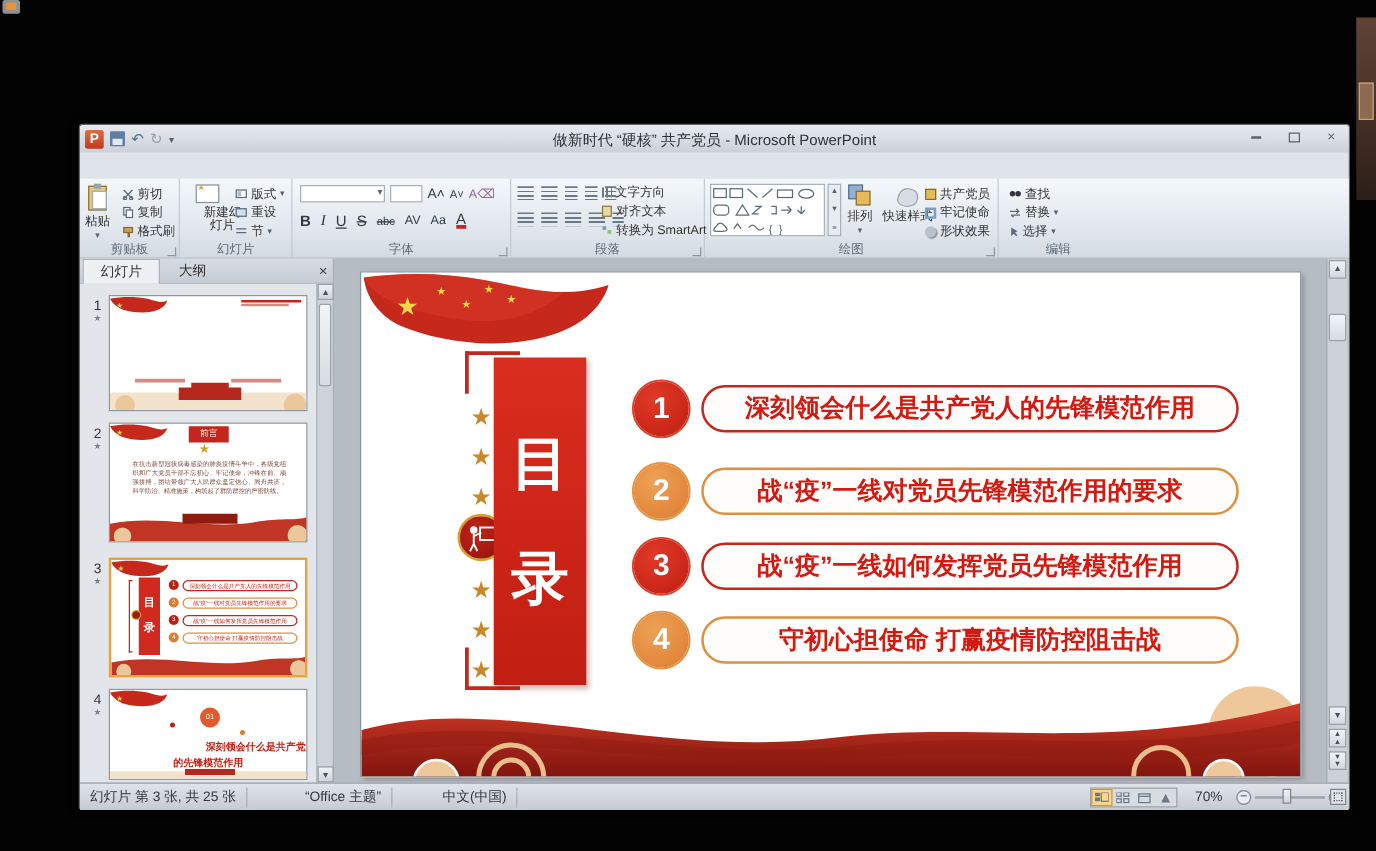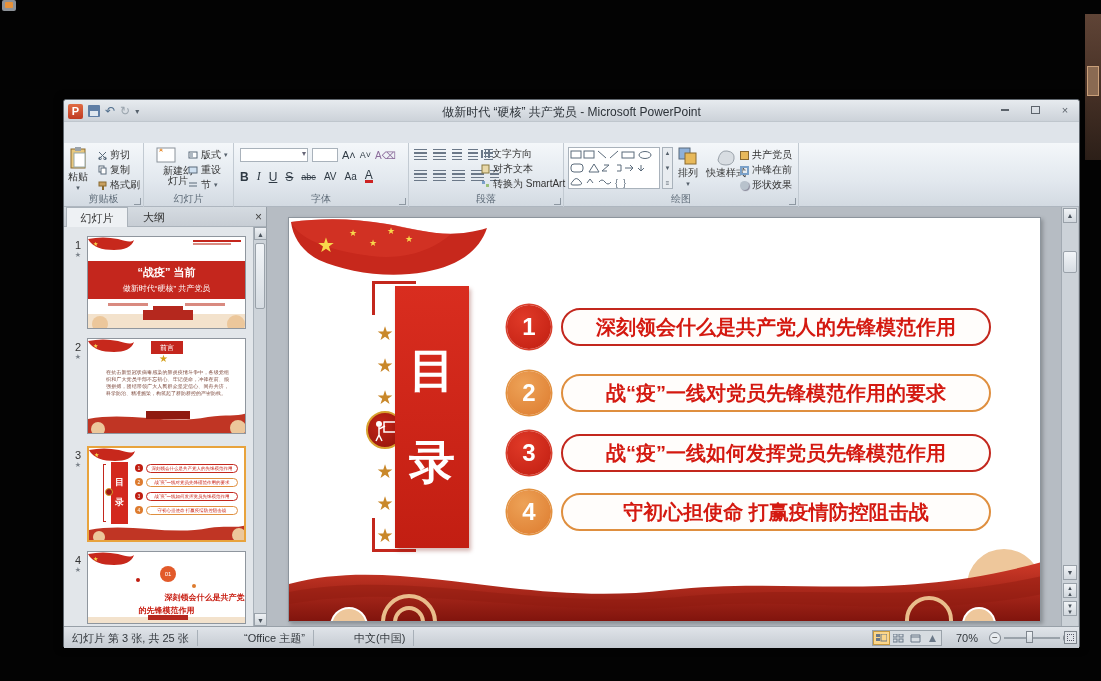"查找" div.rgroup { html: none -> <div> <div> <svg> <circle></circle> <circle></circle> </svg> <span>查找</span> </div> <div> <svg> <path></path> </svg> <span>替换</span> <span>▾</span> </div> <div> <svg> <path></path> </svg> <span>选择</span> <span>▾</span> </div> <div>编辑</div> </div> }
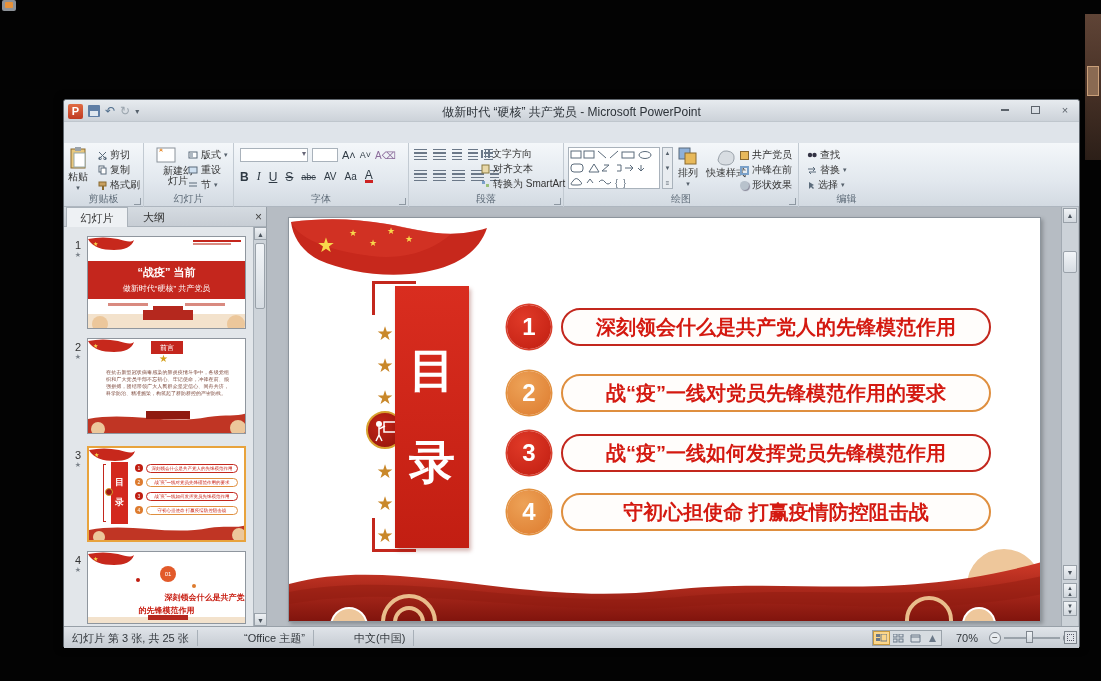"冲锋在前" span { text: 冲锋在前 -> 牢记使命 }
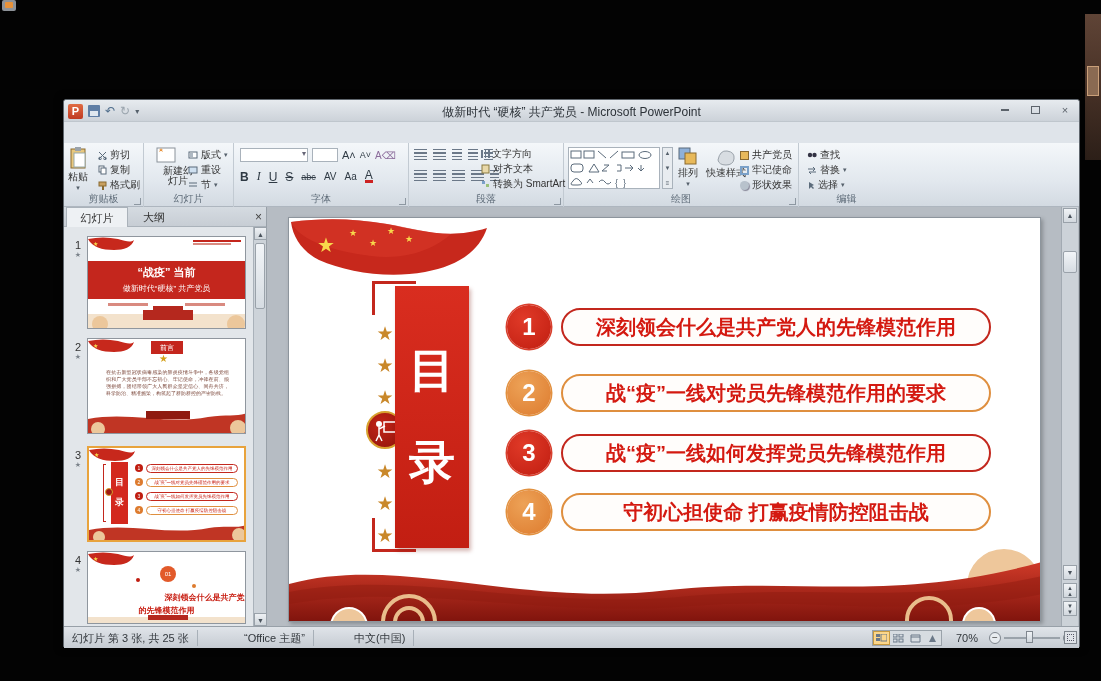"“战疫” 当前" div.t-redband { html: <div> <div>“战疫” 当前</div> <div>做新时代“硬核” 共产党员</div> </div> -> none }
